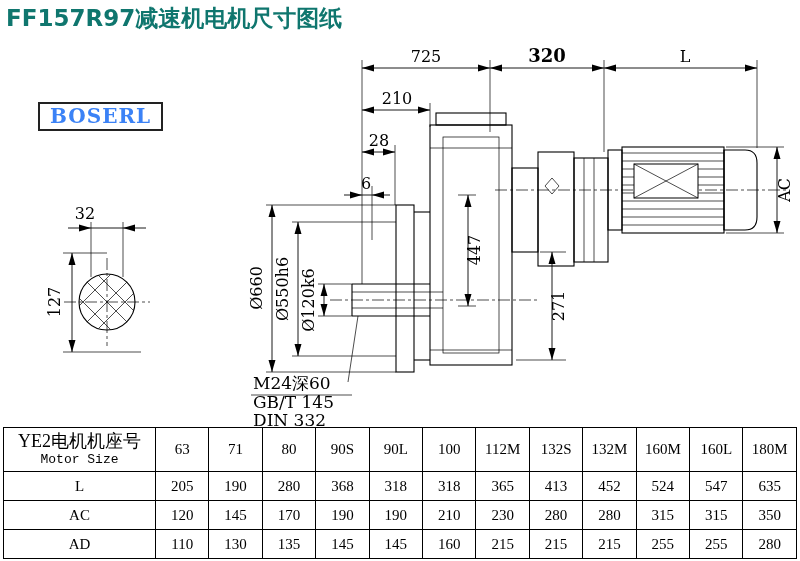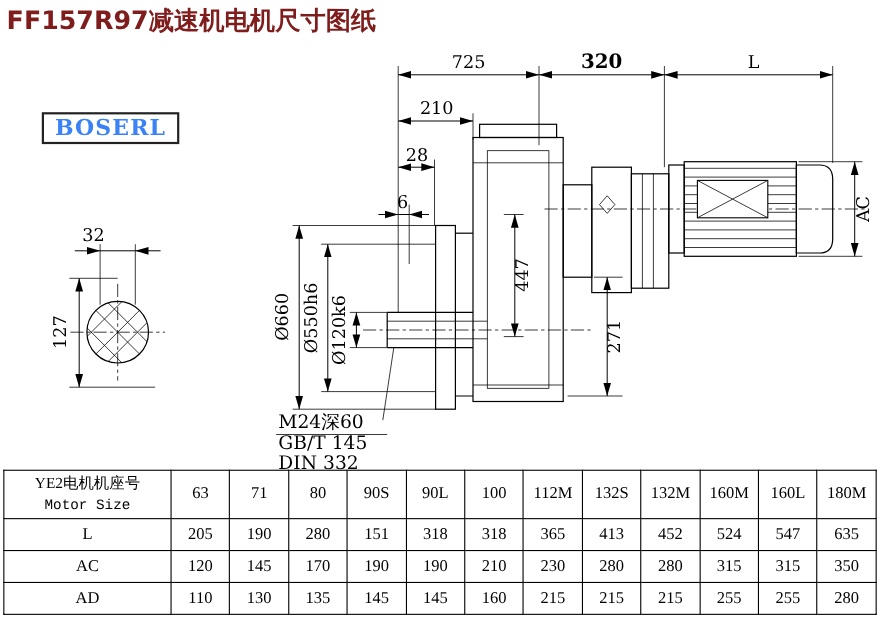"FF157R97减速机电机尺寸图纸" .title { color: #7f1d1d -> #0f766e }
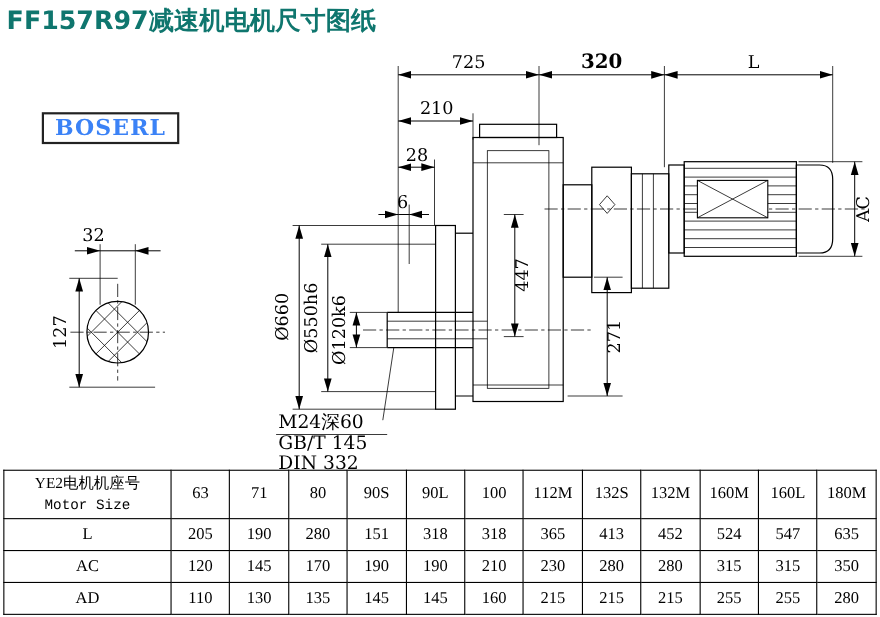"YE2电机机座号" .spec .cn { font-size: 14px -> 18px }
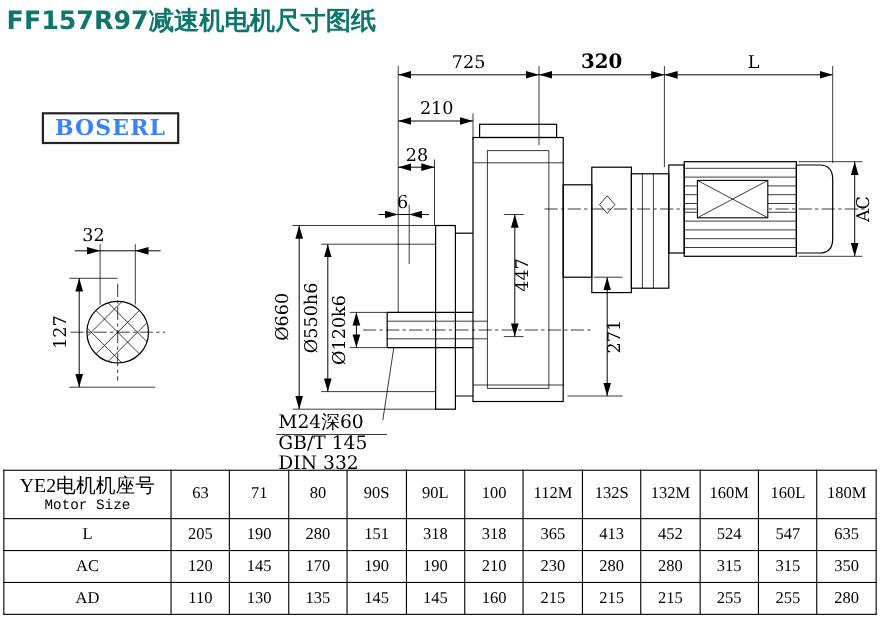"151" td { text: 151 -> 368 }
